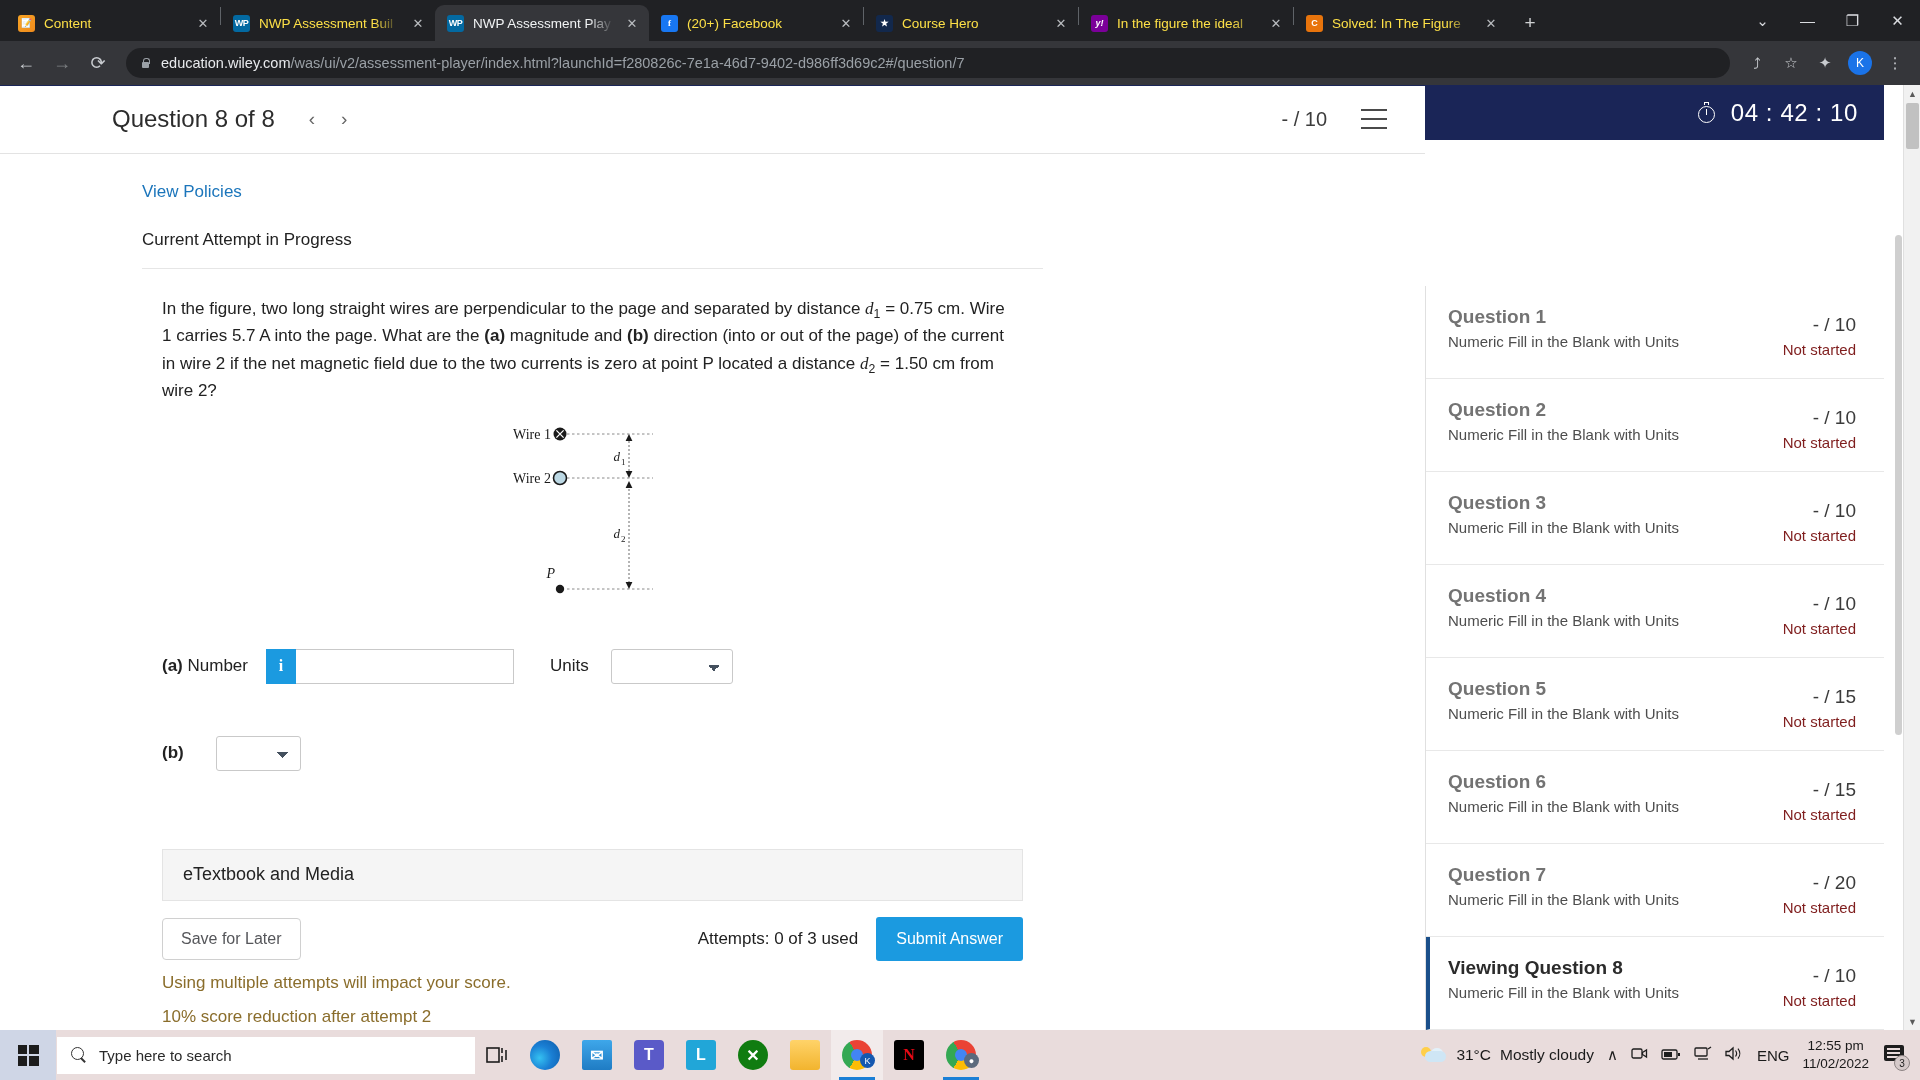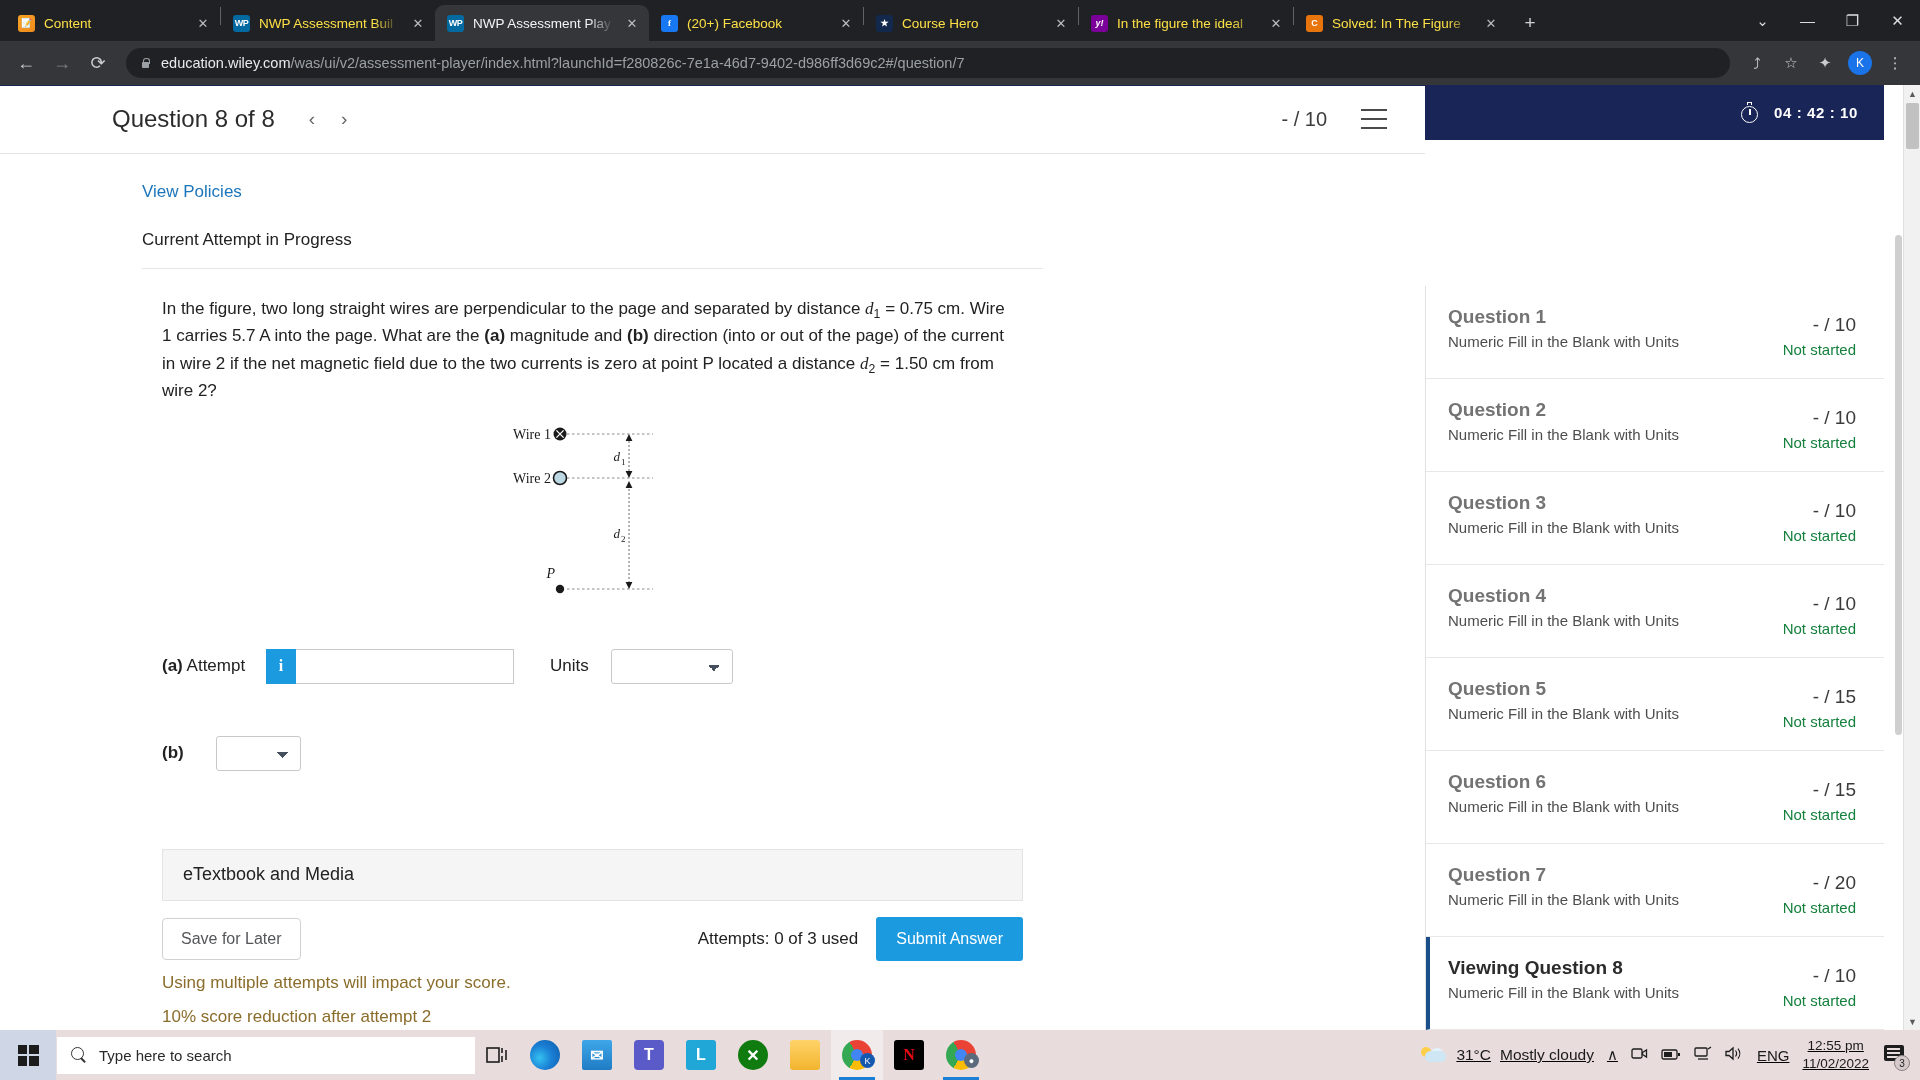"04 : 42 : 10" .timertext { font-size: 15px -> 24px; font-weight: bold -> normal }
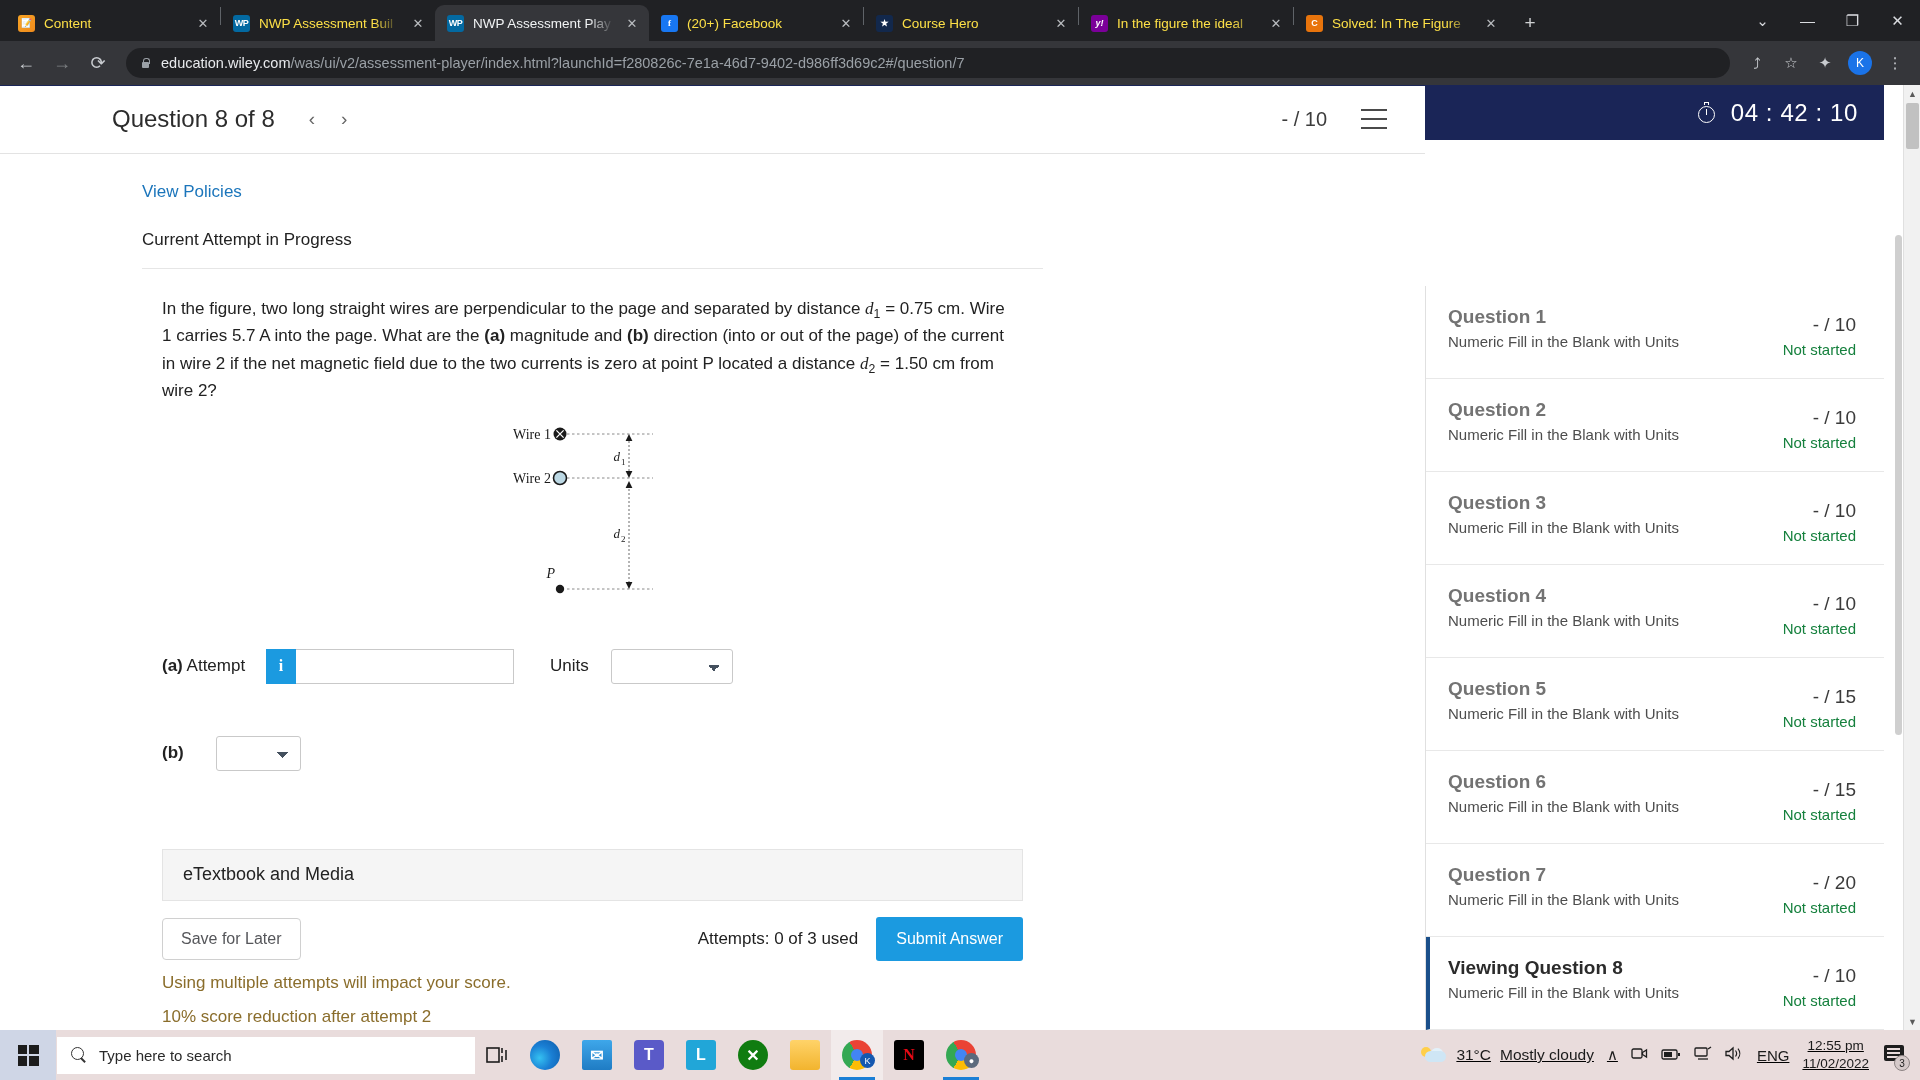"Not started" .qi-status { color: #15803d -> #7f1d1d }
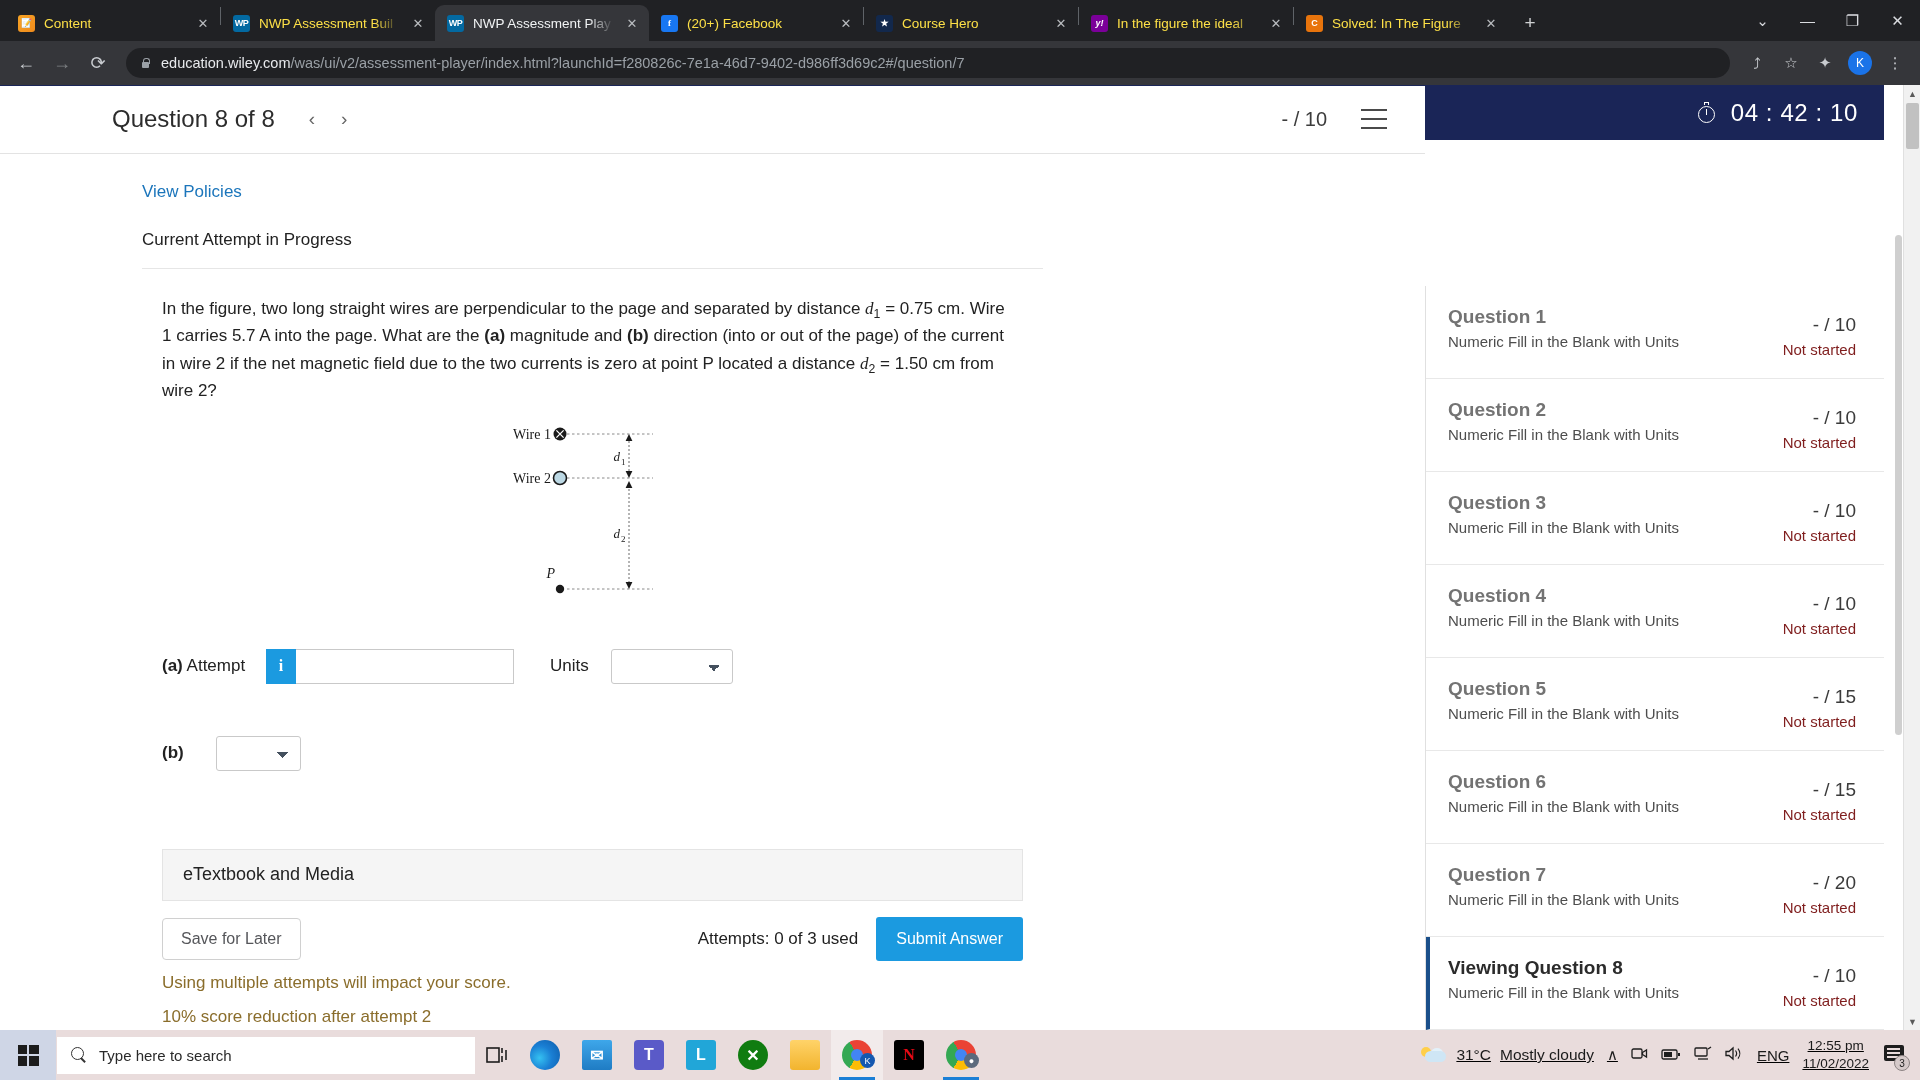"Attempt" span { text: Attempt -> Number }
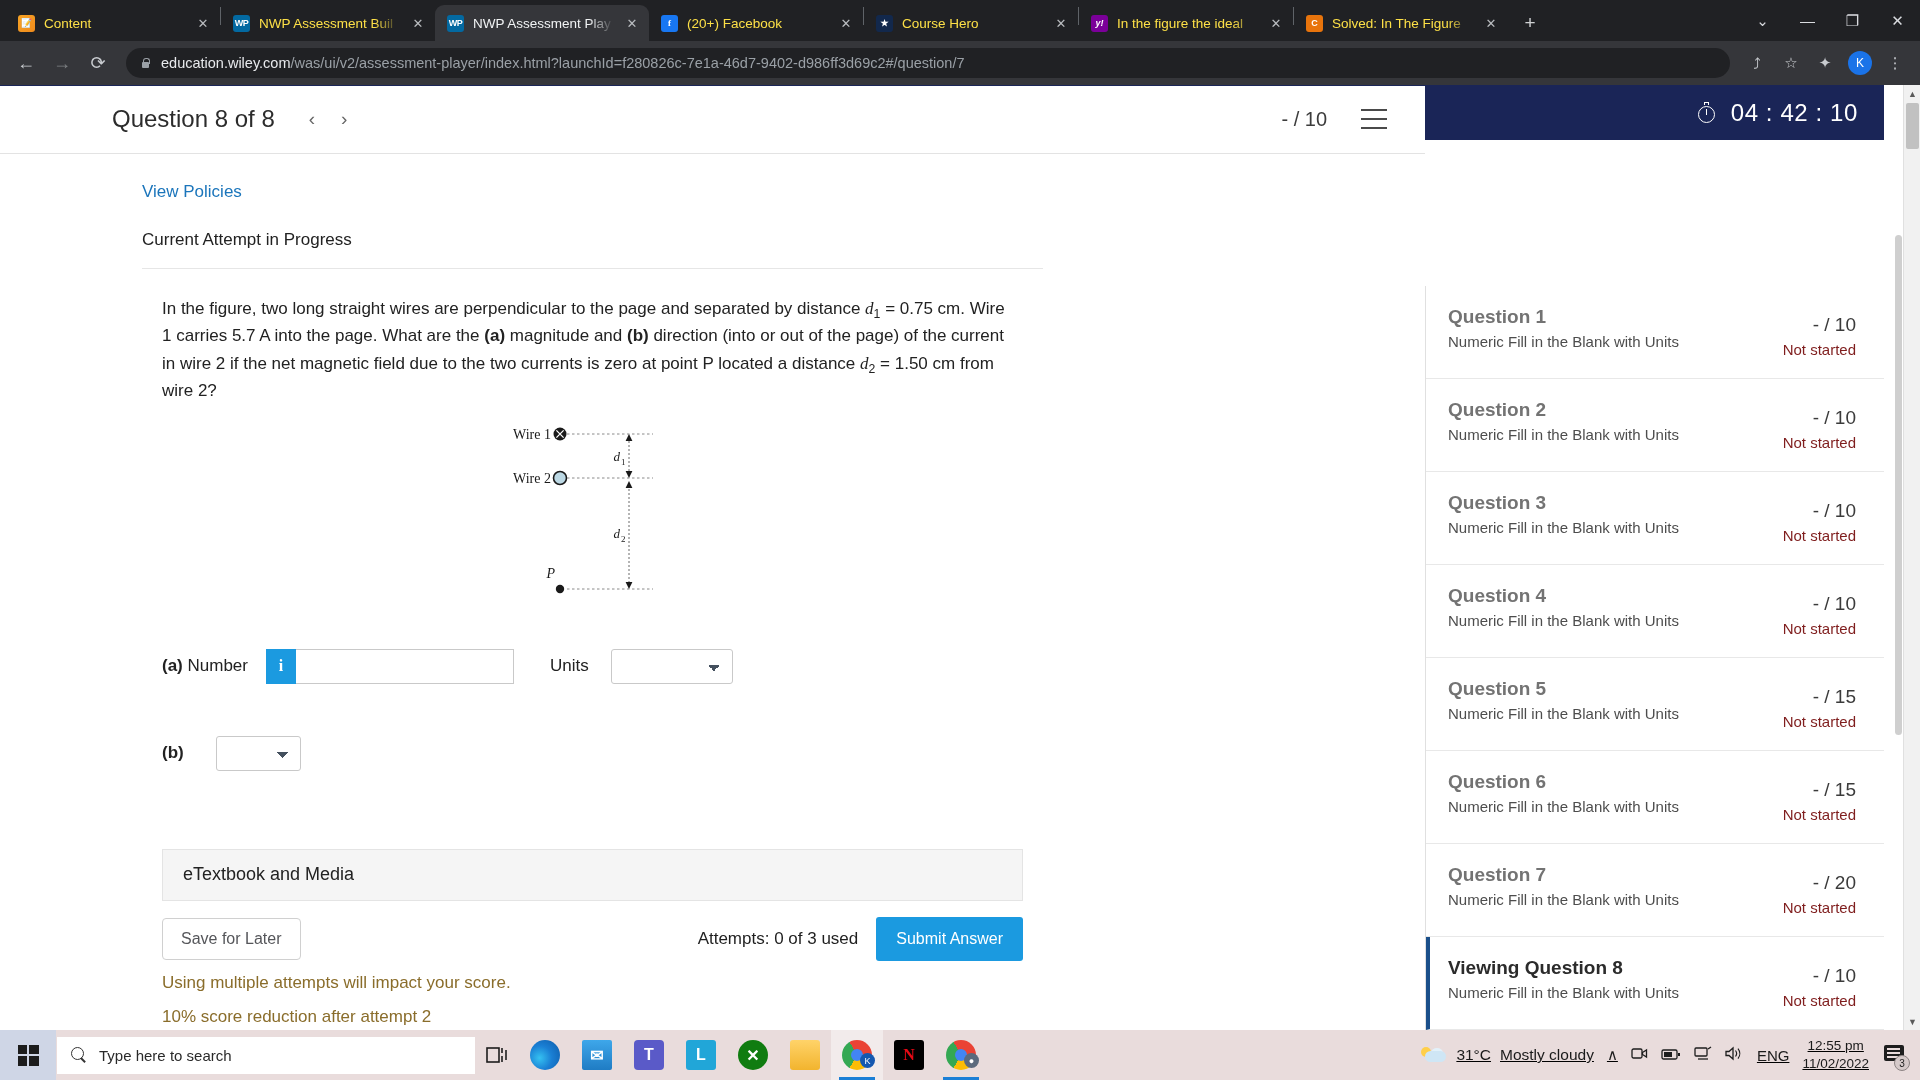"31°C" .tray { text-decoration: underline -> none }
